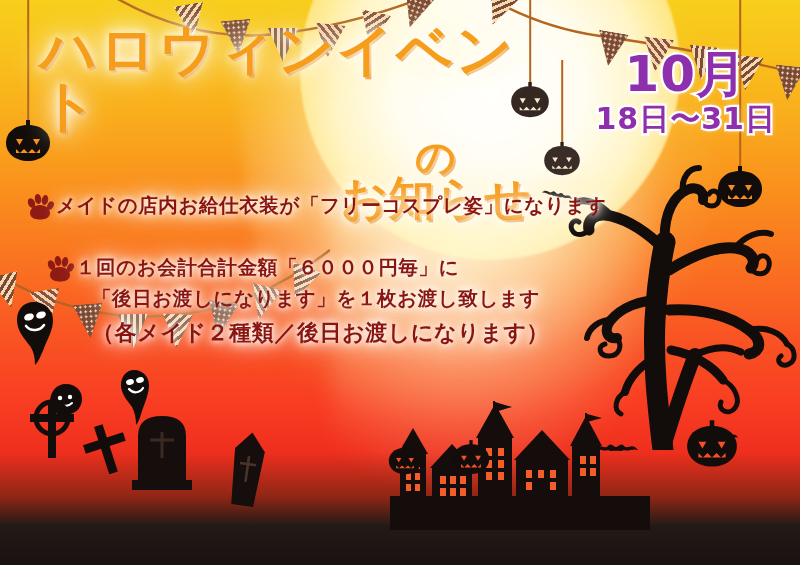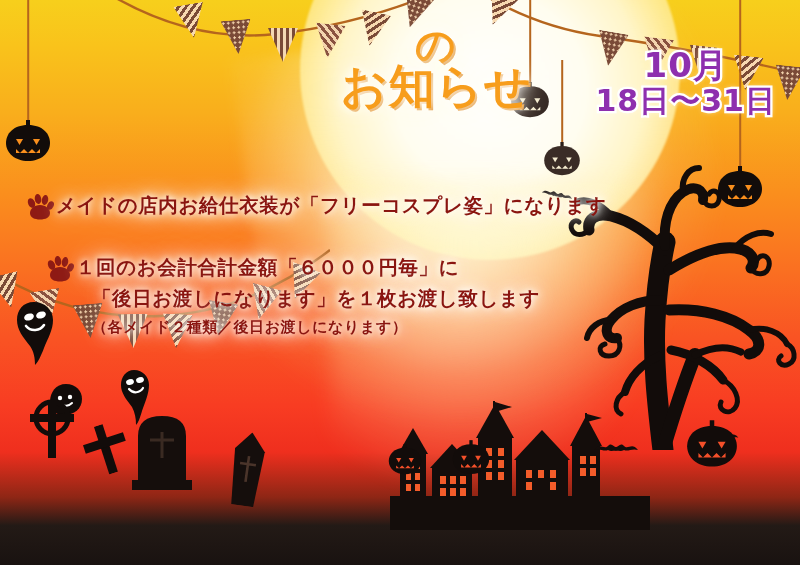"ハロウィンイベント" div.t-main { html: none -> <div>ハロウィンイベント</div> }
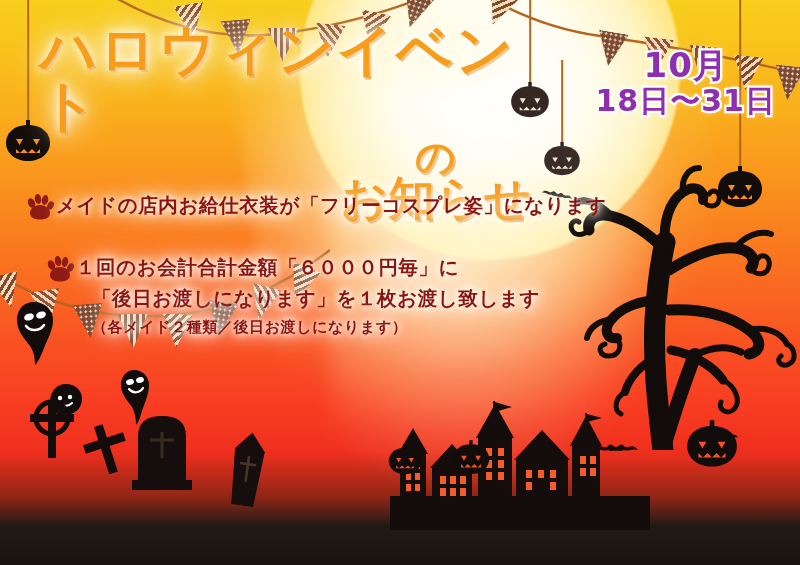"10月" .d-line { font-size: 34px -> 50px }
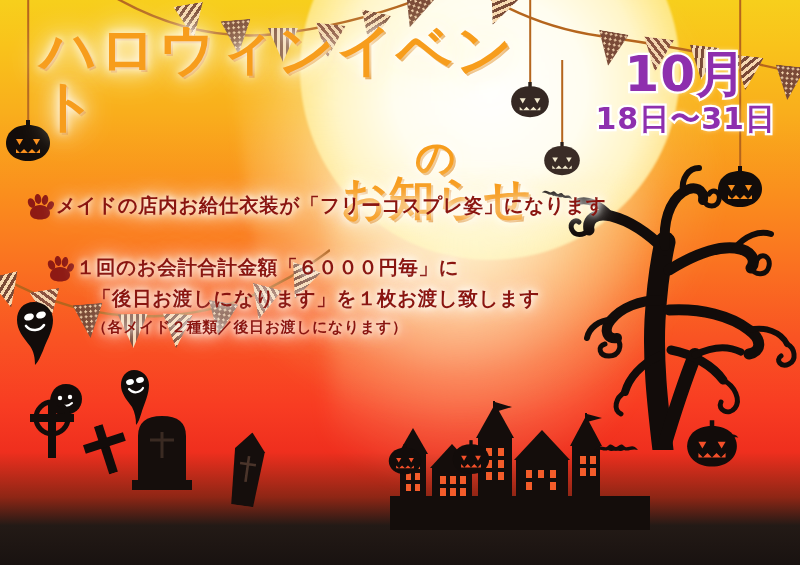"（各メイド２種類／後日お渡しになります）" .ln.small { font-size: 15px -> 22px }
